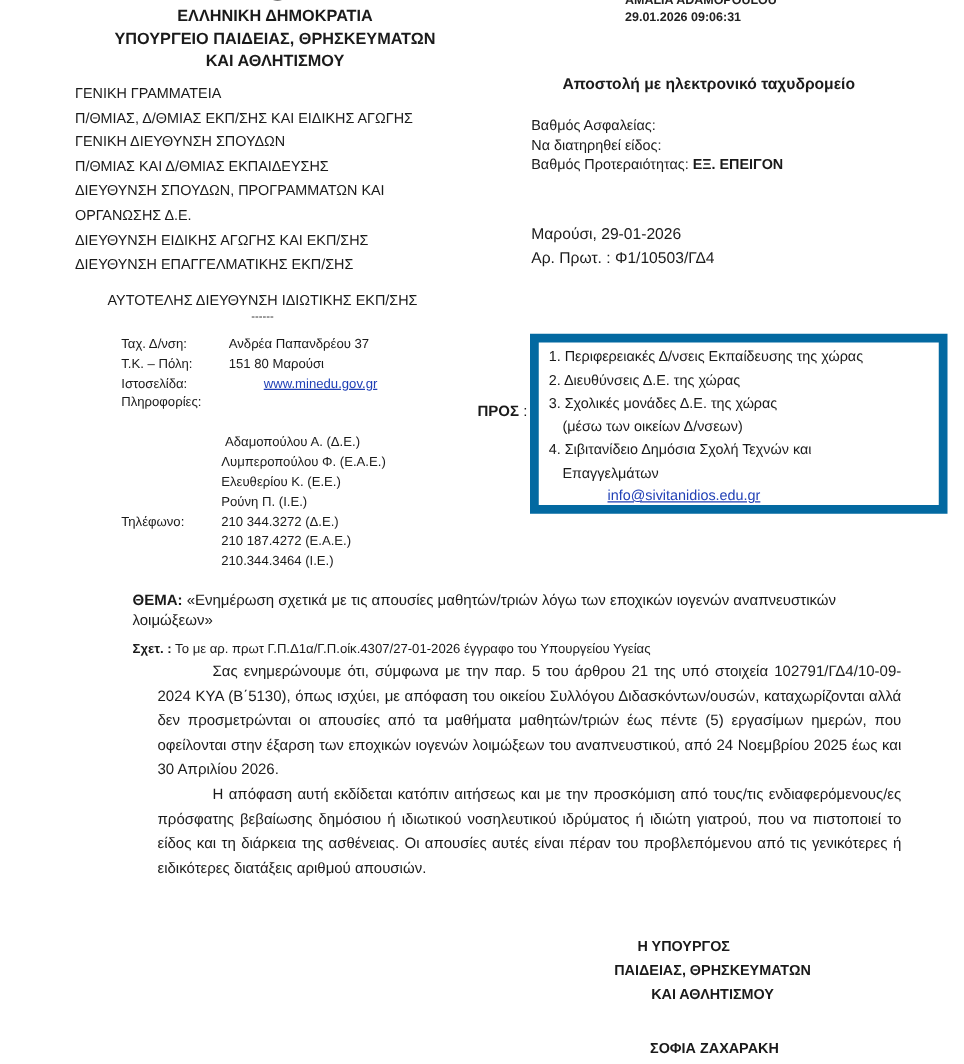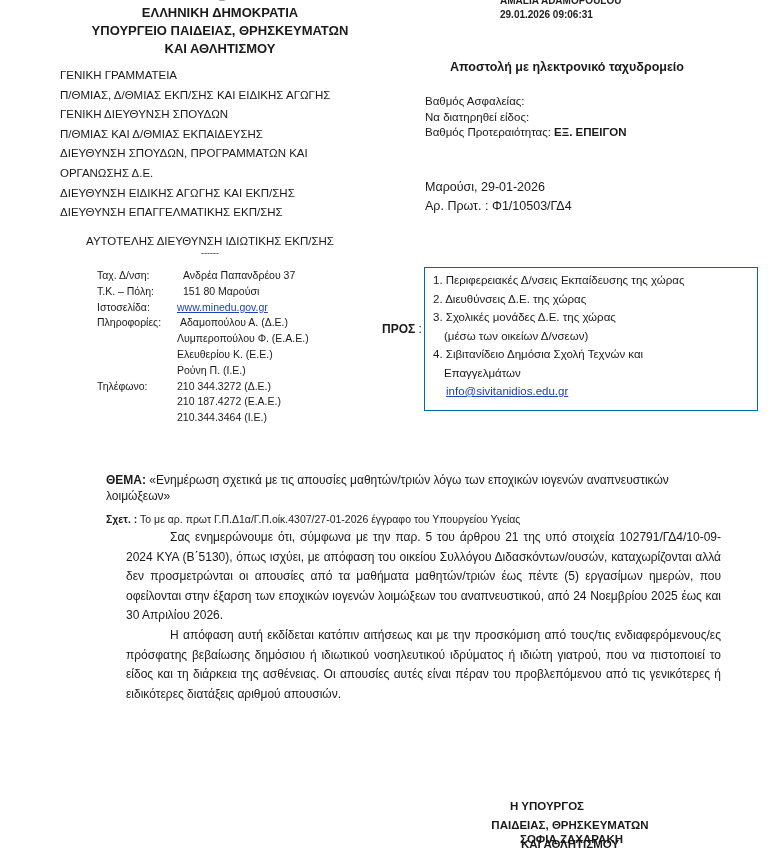"1. Περιφερειακές Δ/νσεις Εκπαίδευσης της" .recipients { border: 1px solid #0369a1 -> 7px solid #0369a1 }
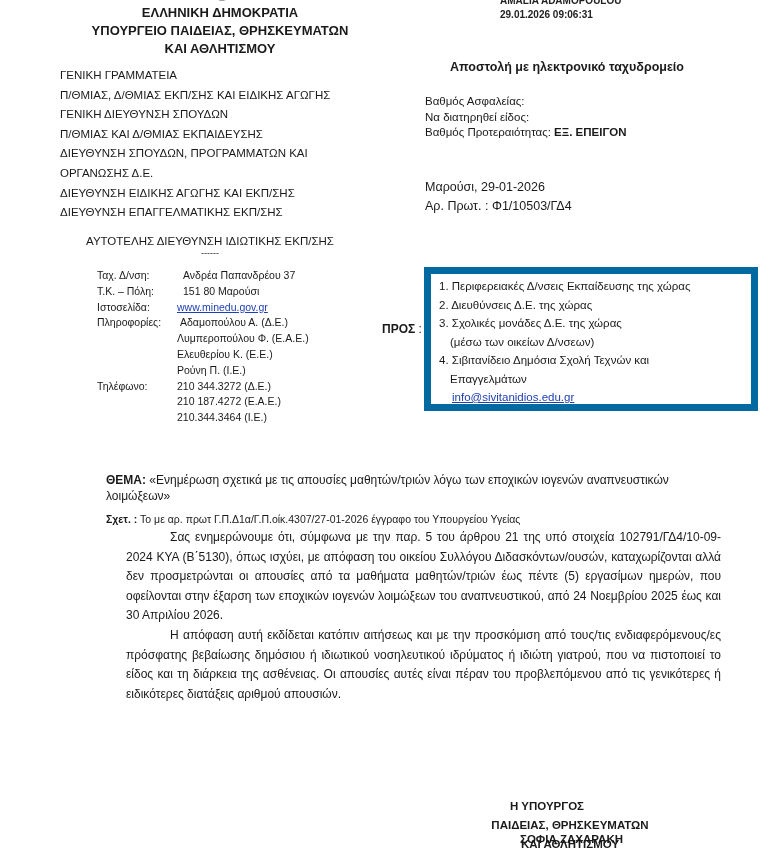"www.minedu.gov.gr" .link { margin-left: none -> 34px }
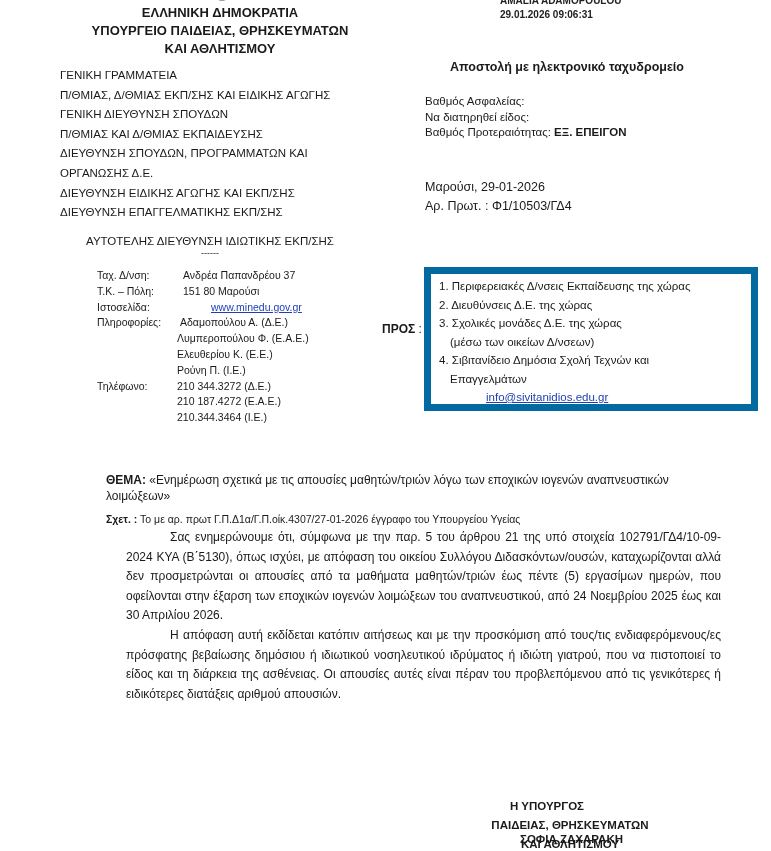"Αδαμοπούλου Α. (Δ.Ε.)" .contact .val-c { margin-top: none -> 32px }
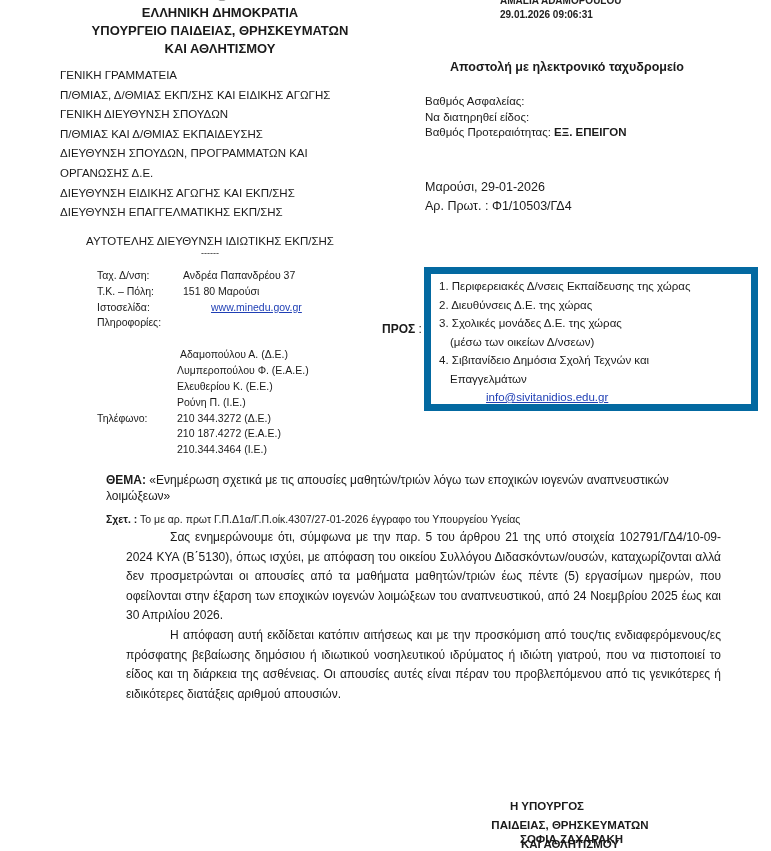"Η ΥΠΟΥΡΓΟΣ" .signature .l1 { margin-top: 48px -> none }
